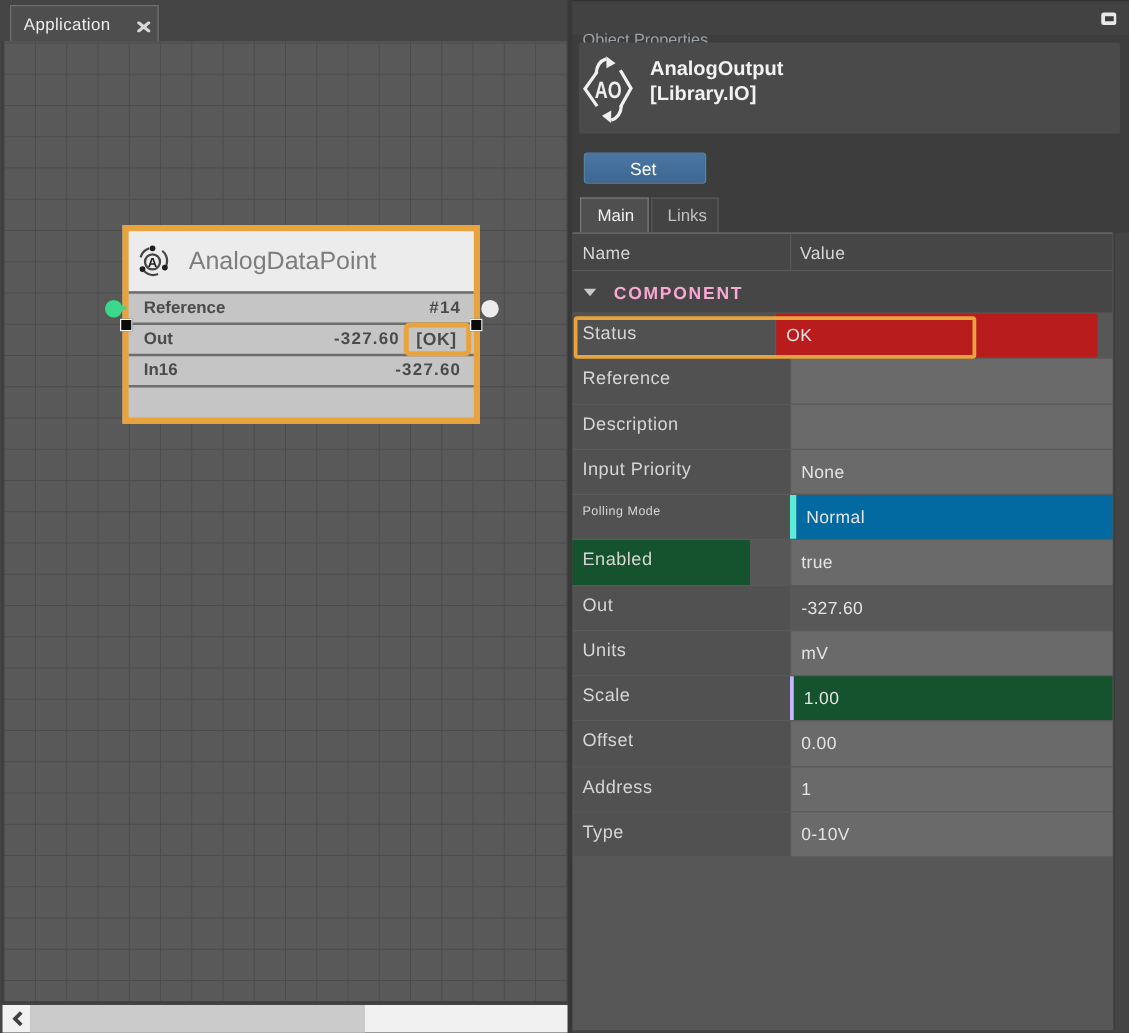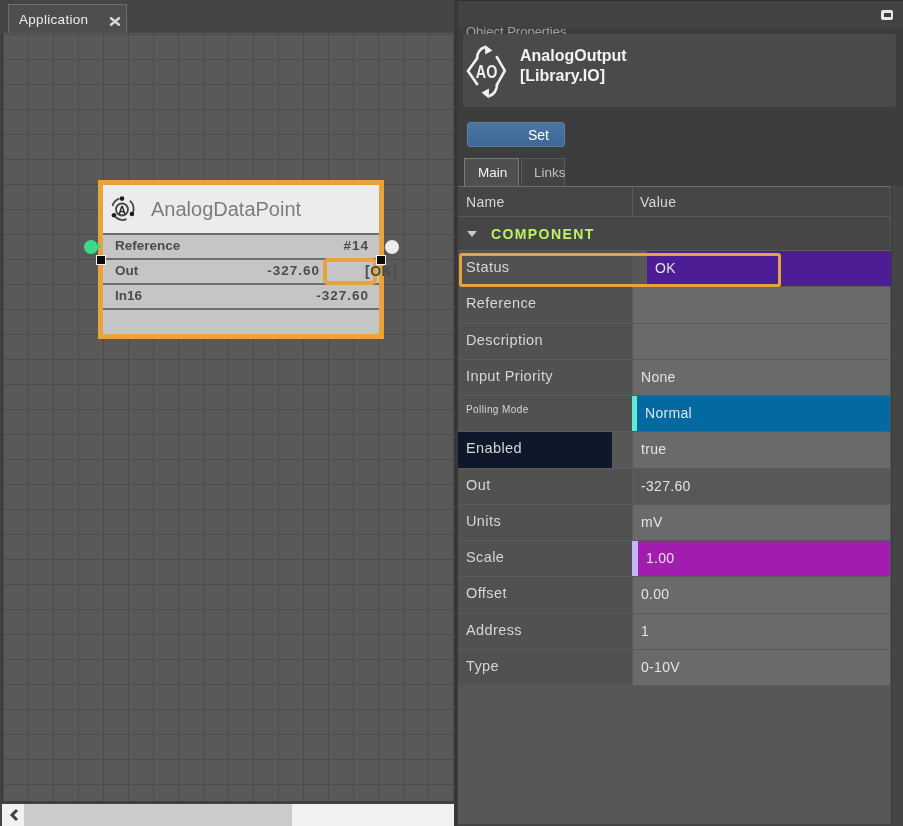"Set" span.abs { margin-left: 24px -> none }
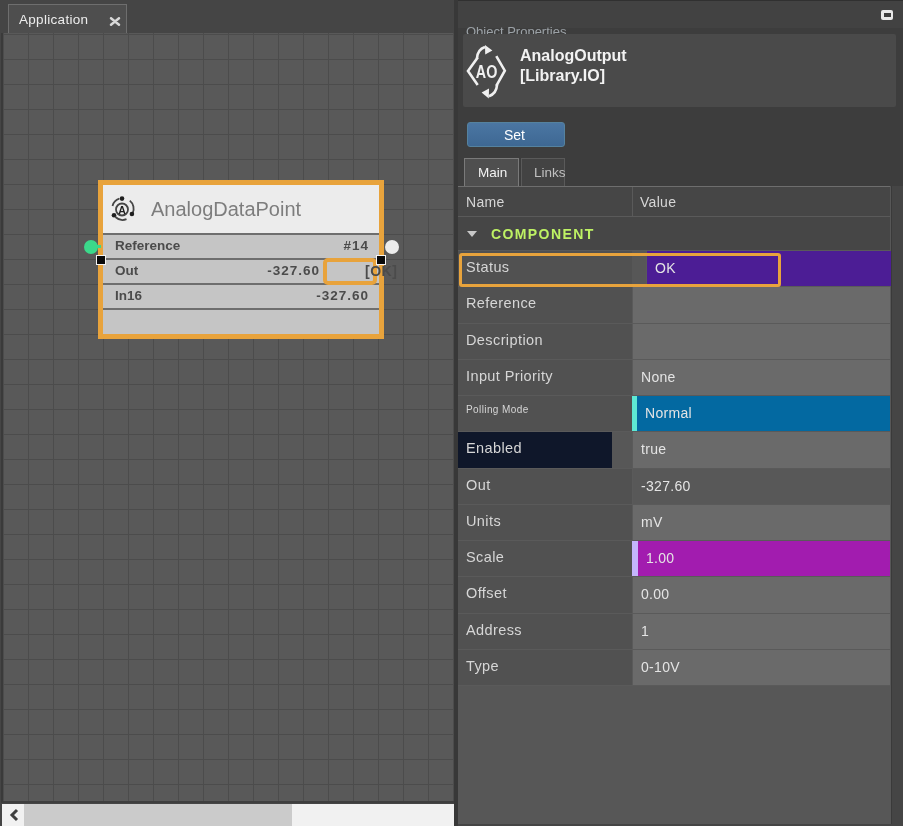"Links" div.abs { width: 44px -> 54px }
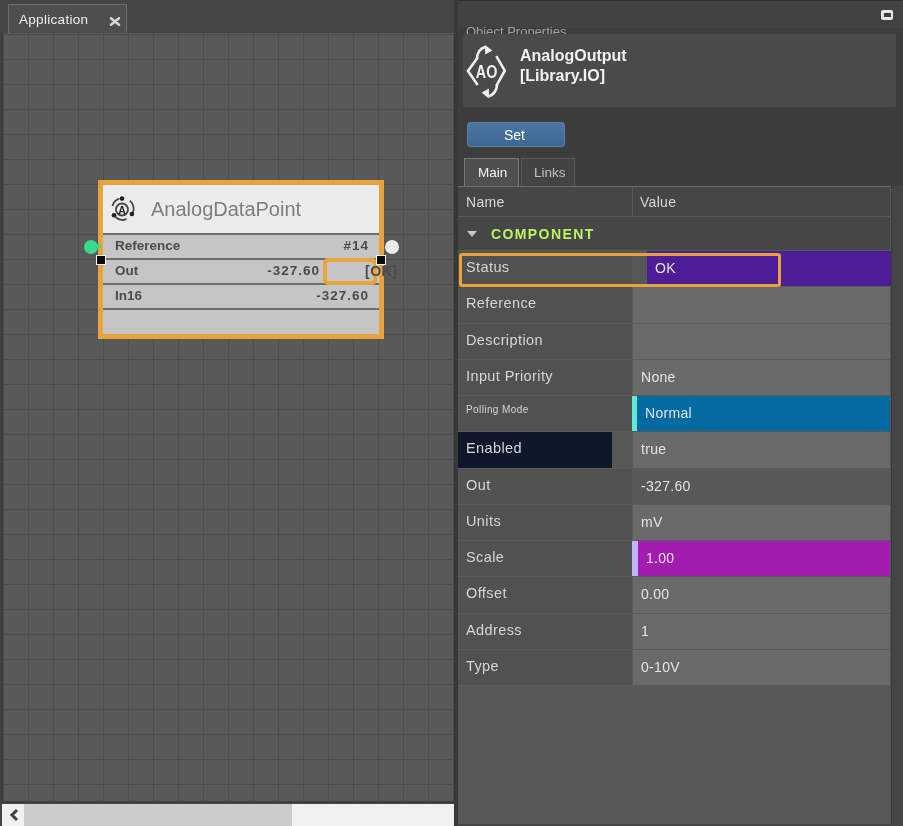"COMPONENT" span.abs { color: #bef264 -> #f9a8d4 }
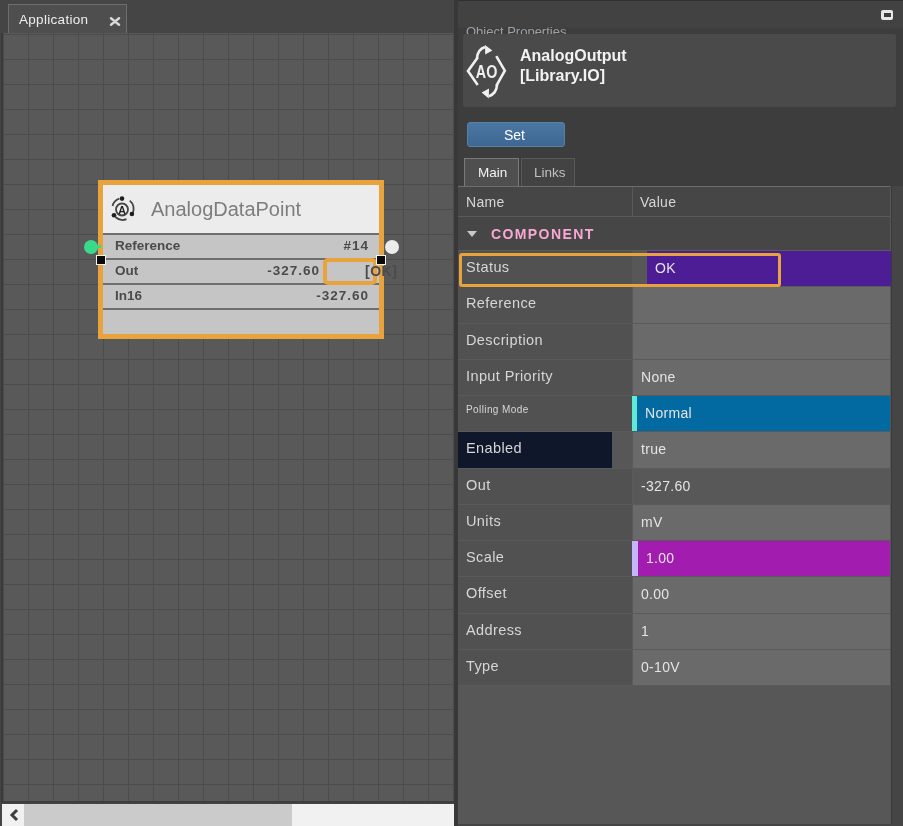"[OK]" span.abs { margin-left: 32px -> none }
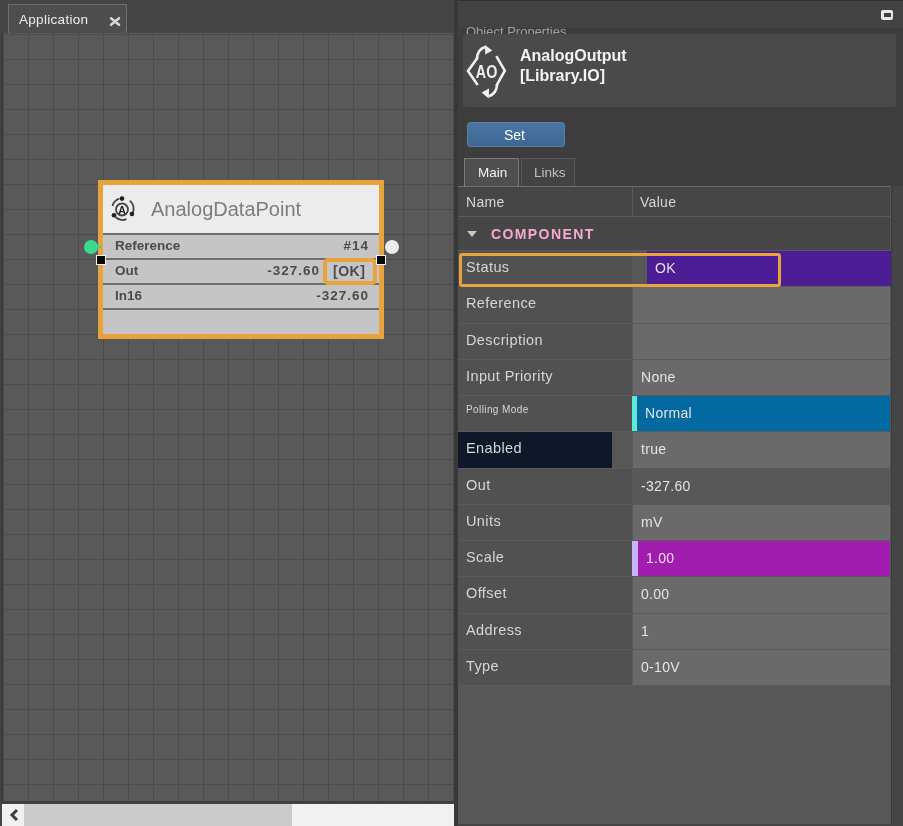"OK" div.abs { background: #4c1d95 -> #b91c1c; left: 188px -> 162px }
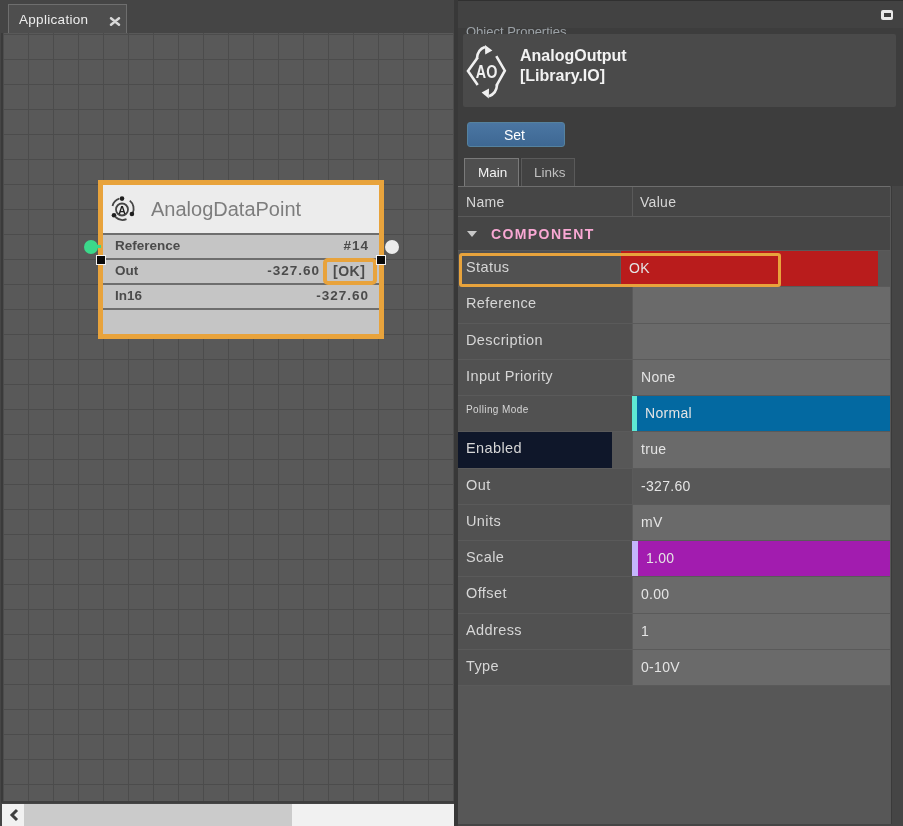"Enabled" div.abs { background: #0f172a -> #14532d; width: 154px -> 142px }
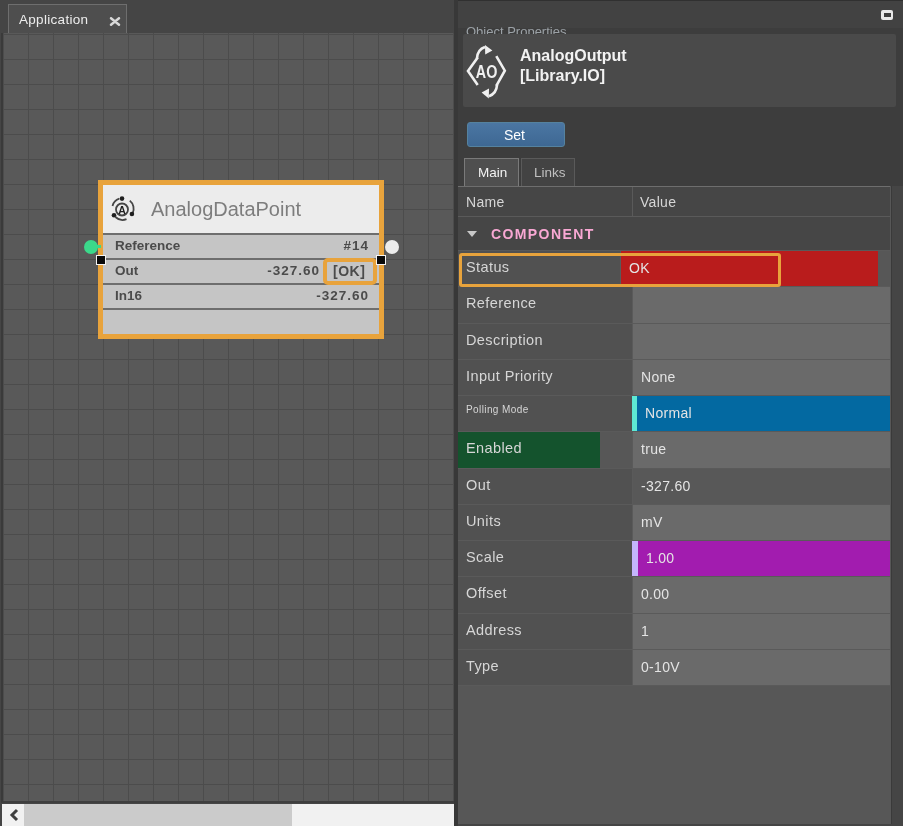"1.00" div.abs { background: #a21caf -> #14532d; border-left: 6px solid #c4b5fd -> 3px solid #c4b5fd }
